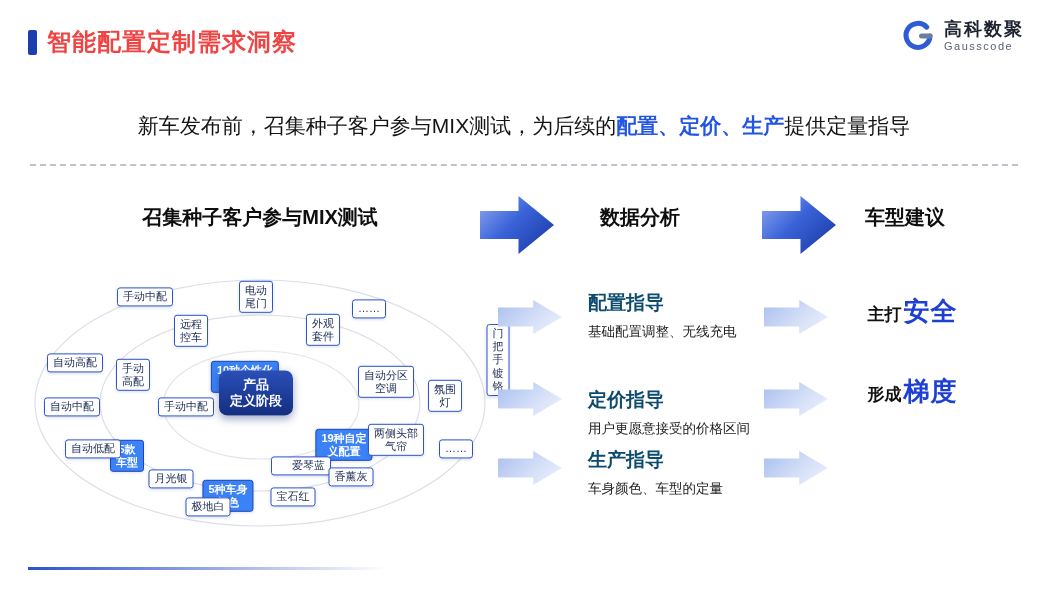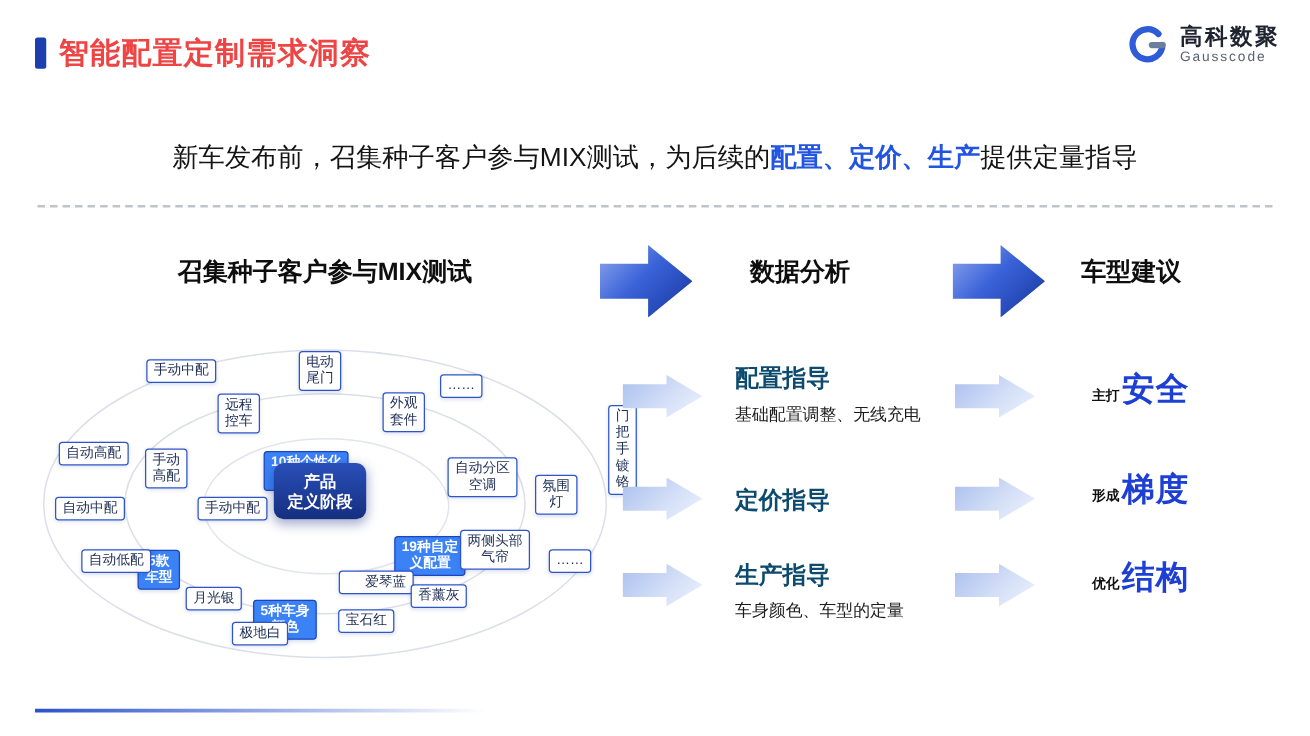"主打" .adv-prefix { font-size: 11px -> 17px }
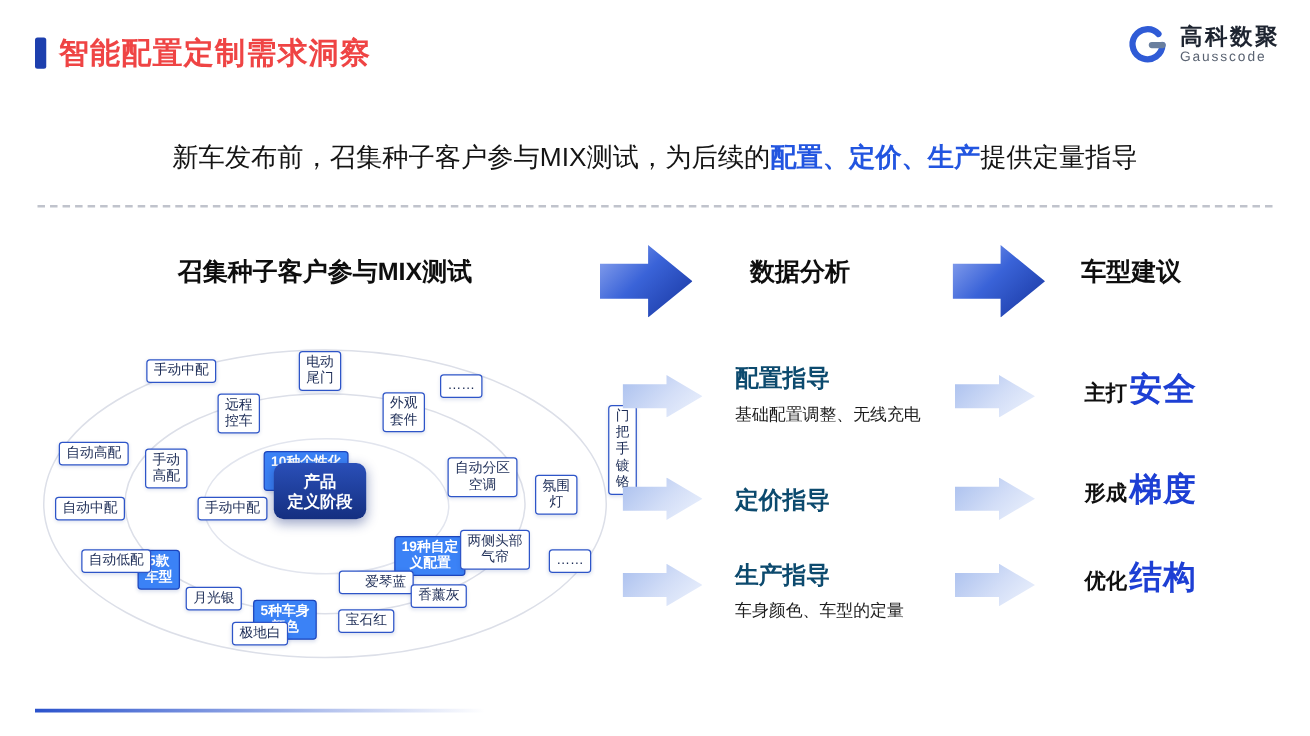"用户更愿意接受的价格区间" div.mi-desc { html: none -> <div>用户更愿意接受的价格区间</div> }
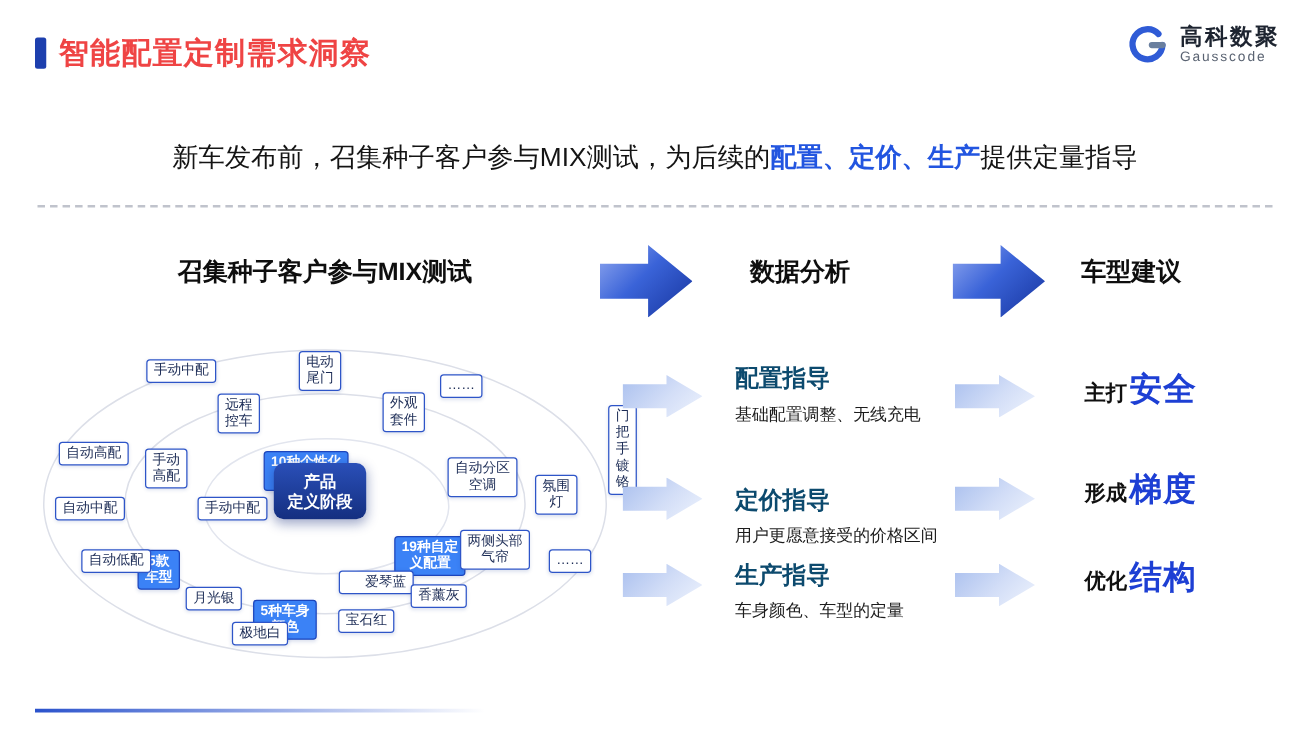"优化" div.adv-item { html: <div> <span>优化</span> <span>结构</span> </div> -> none }
